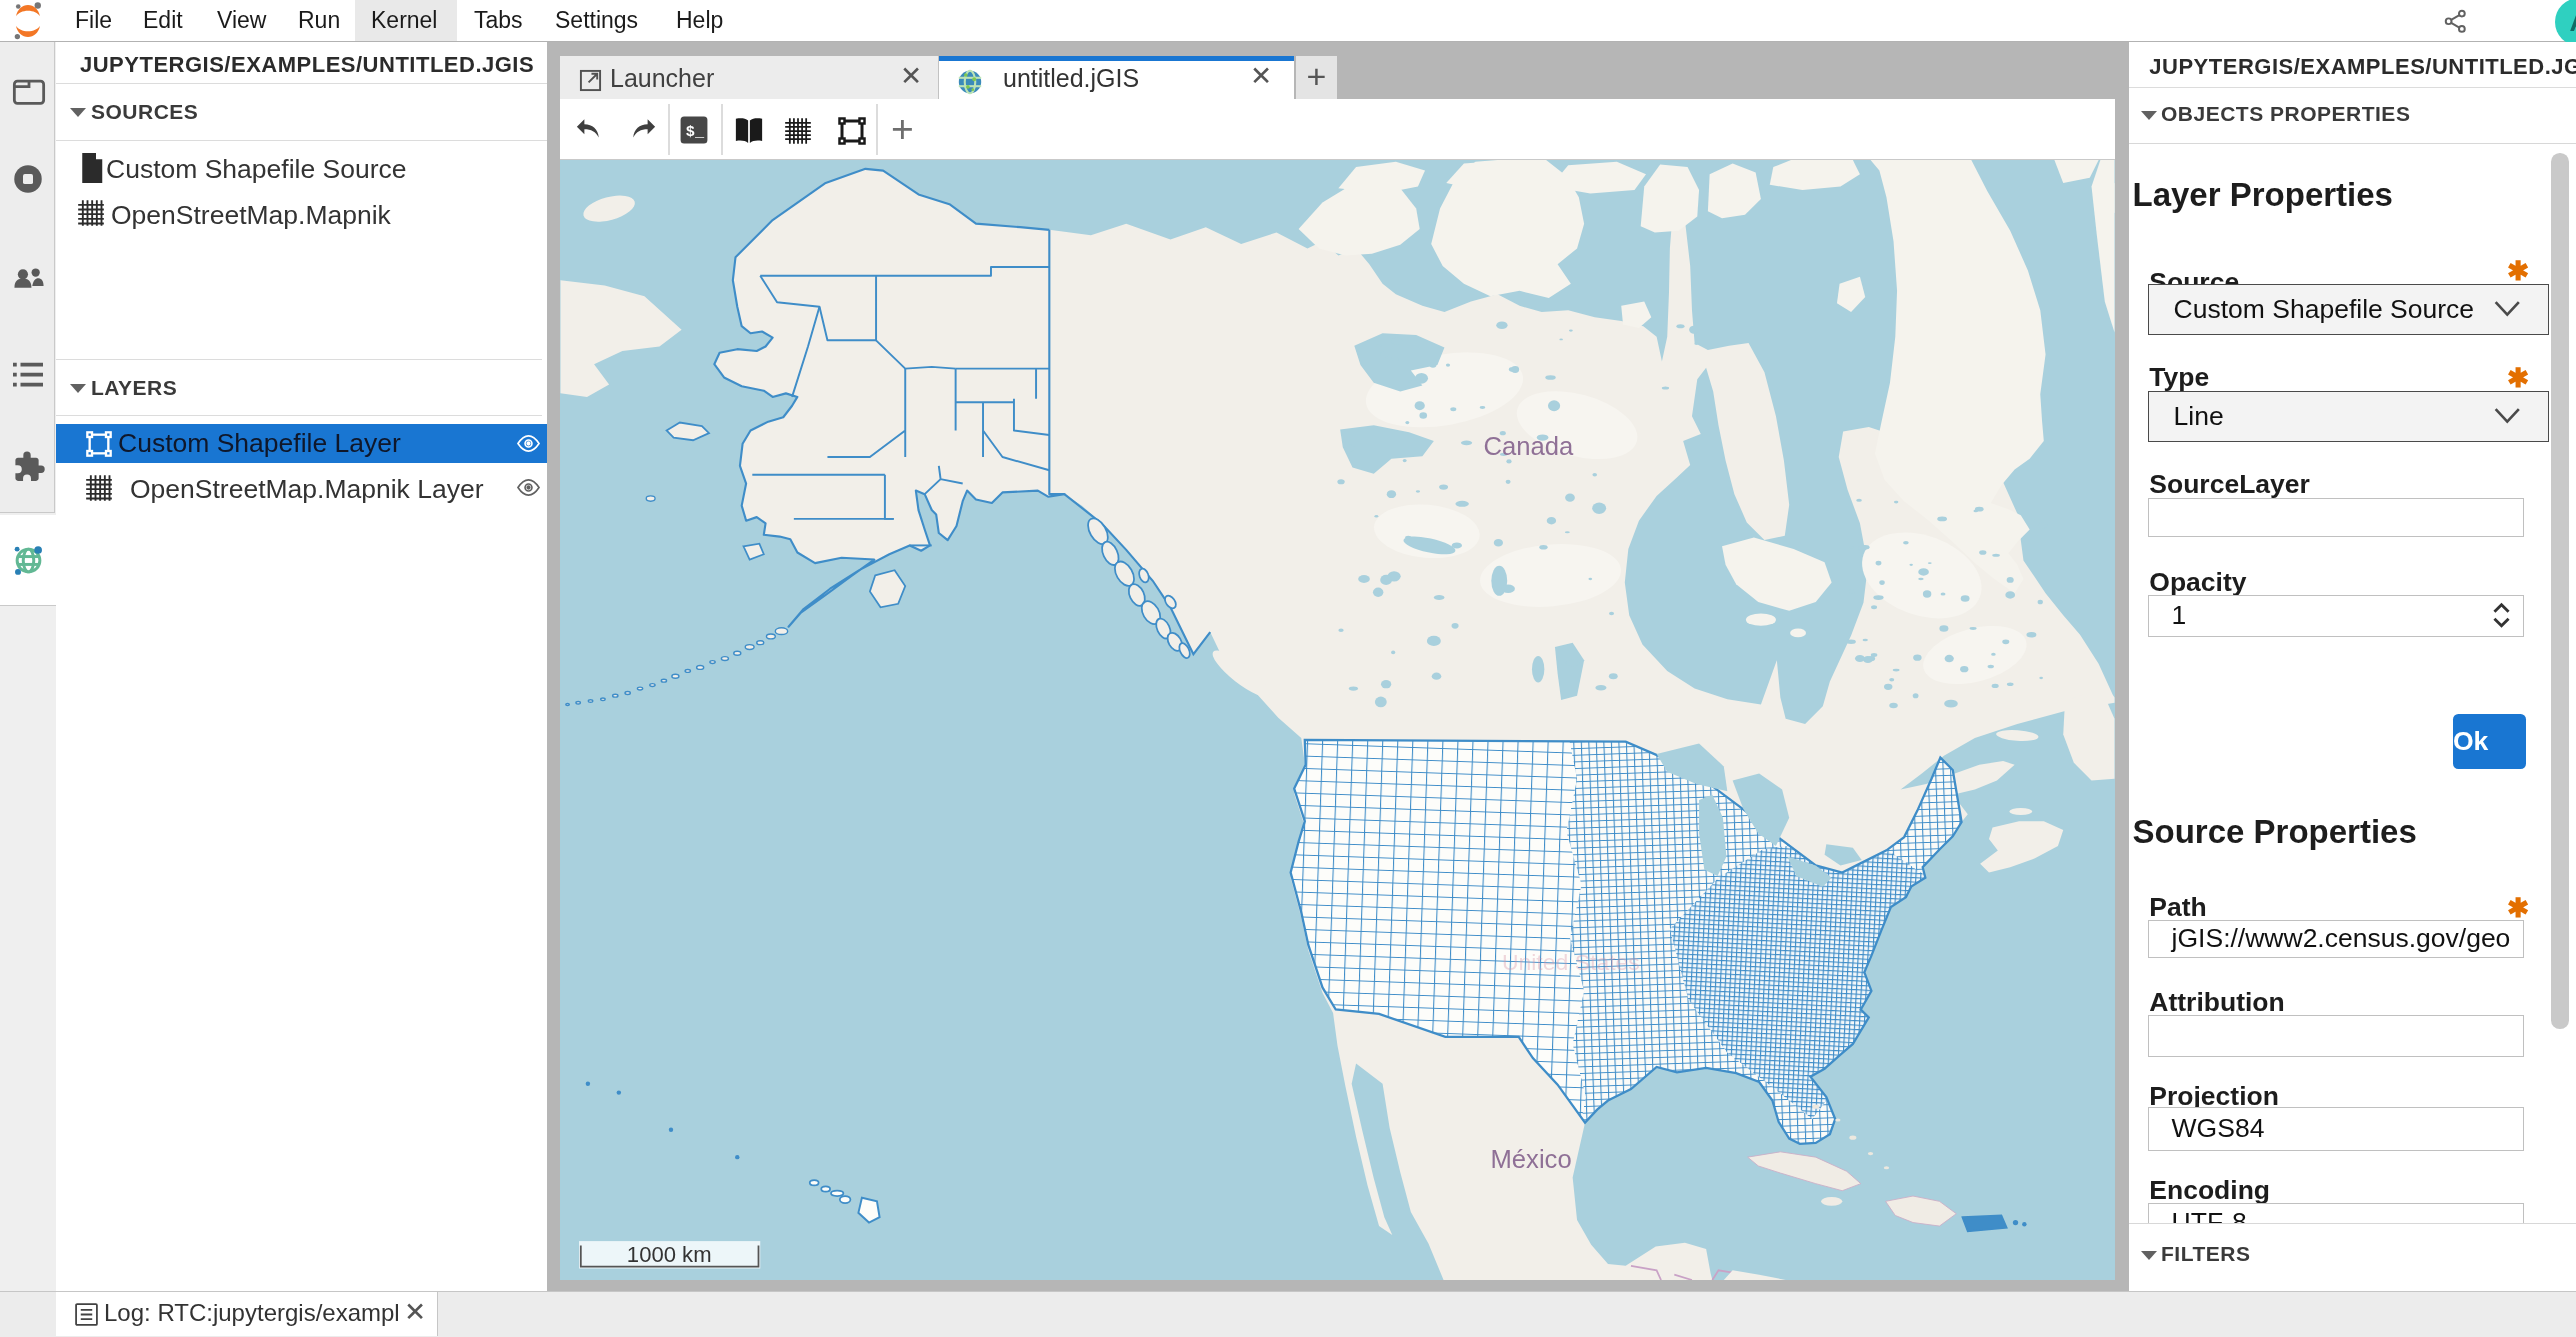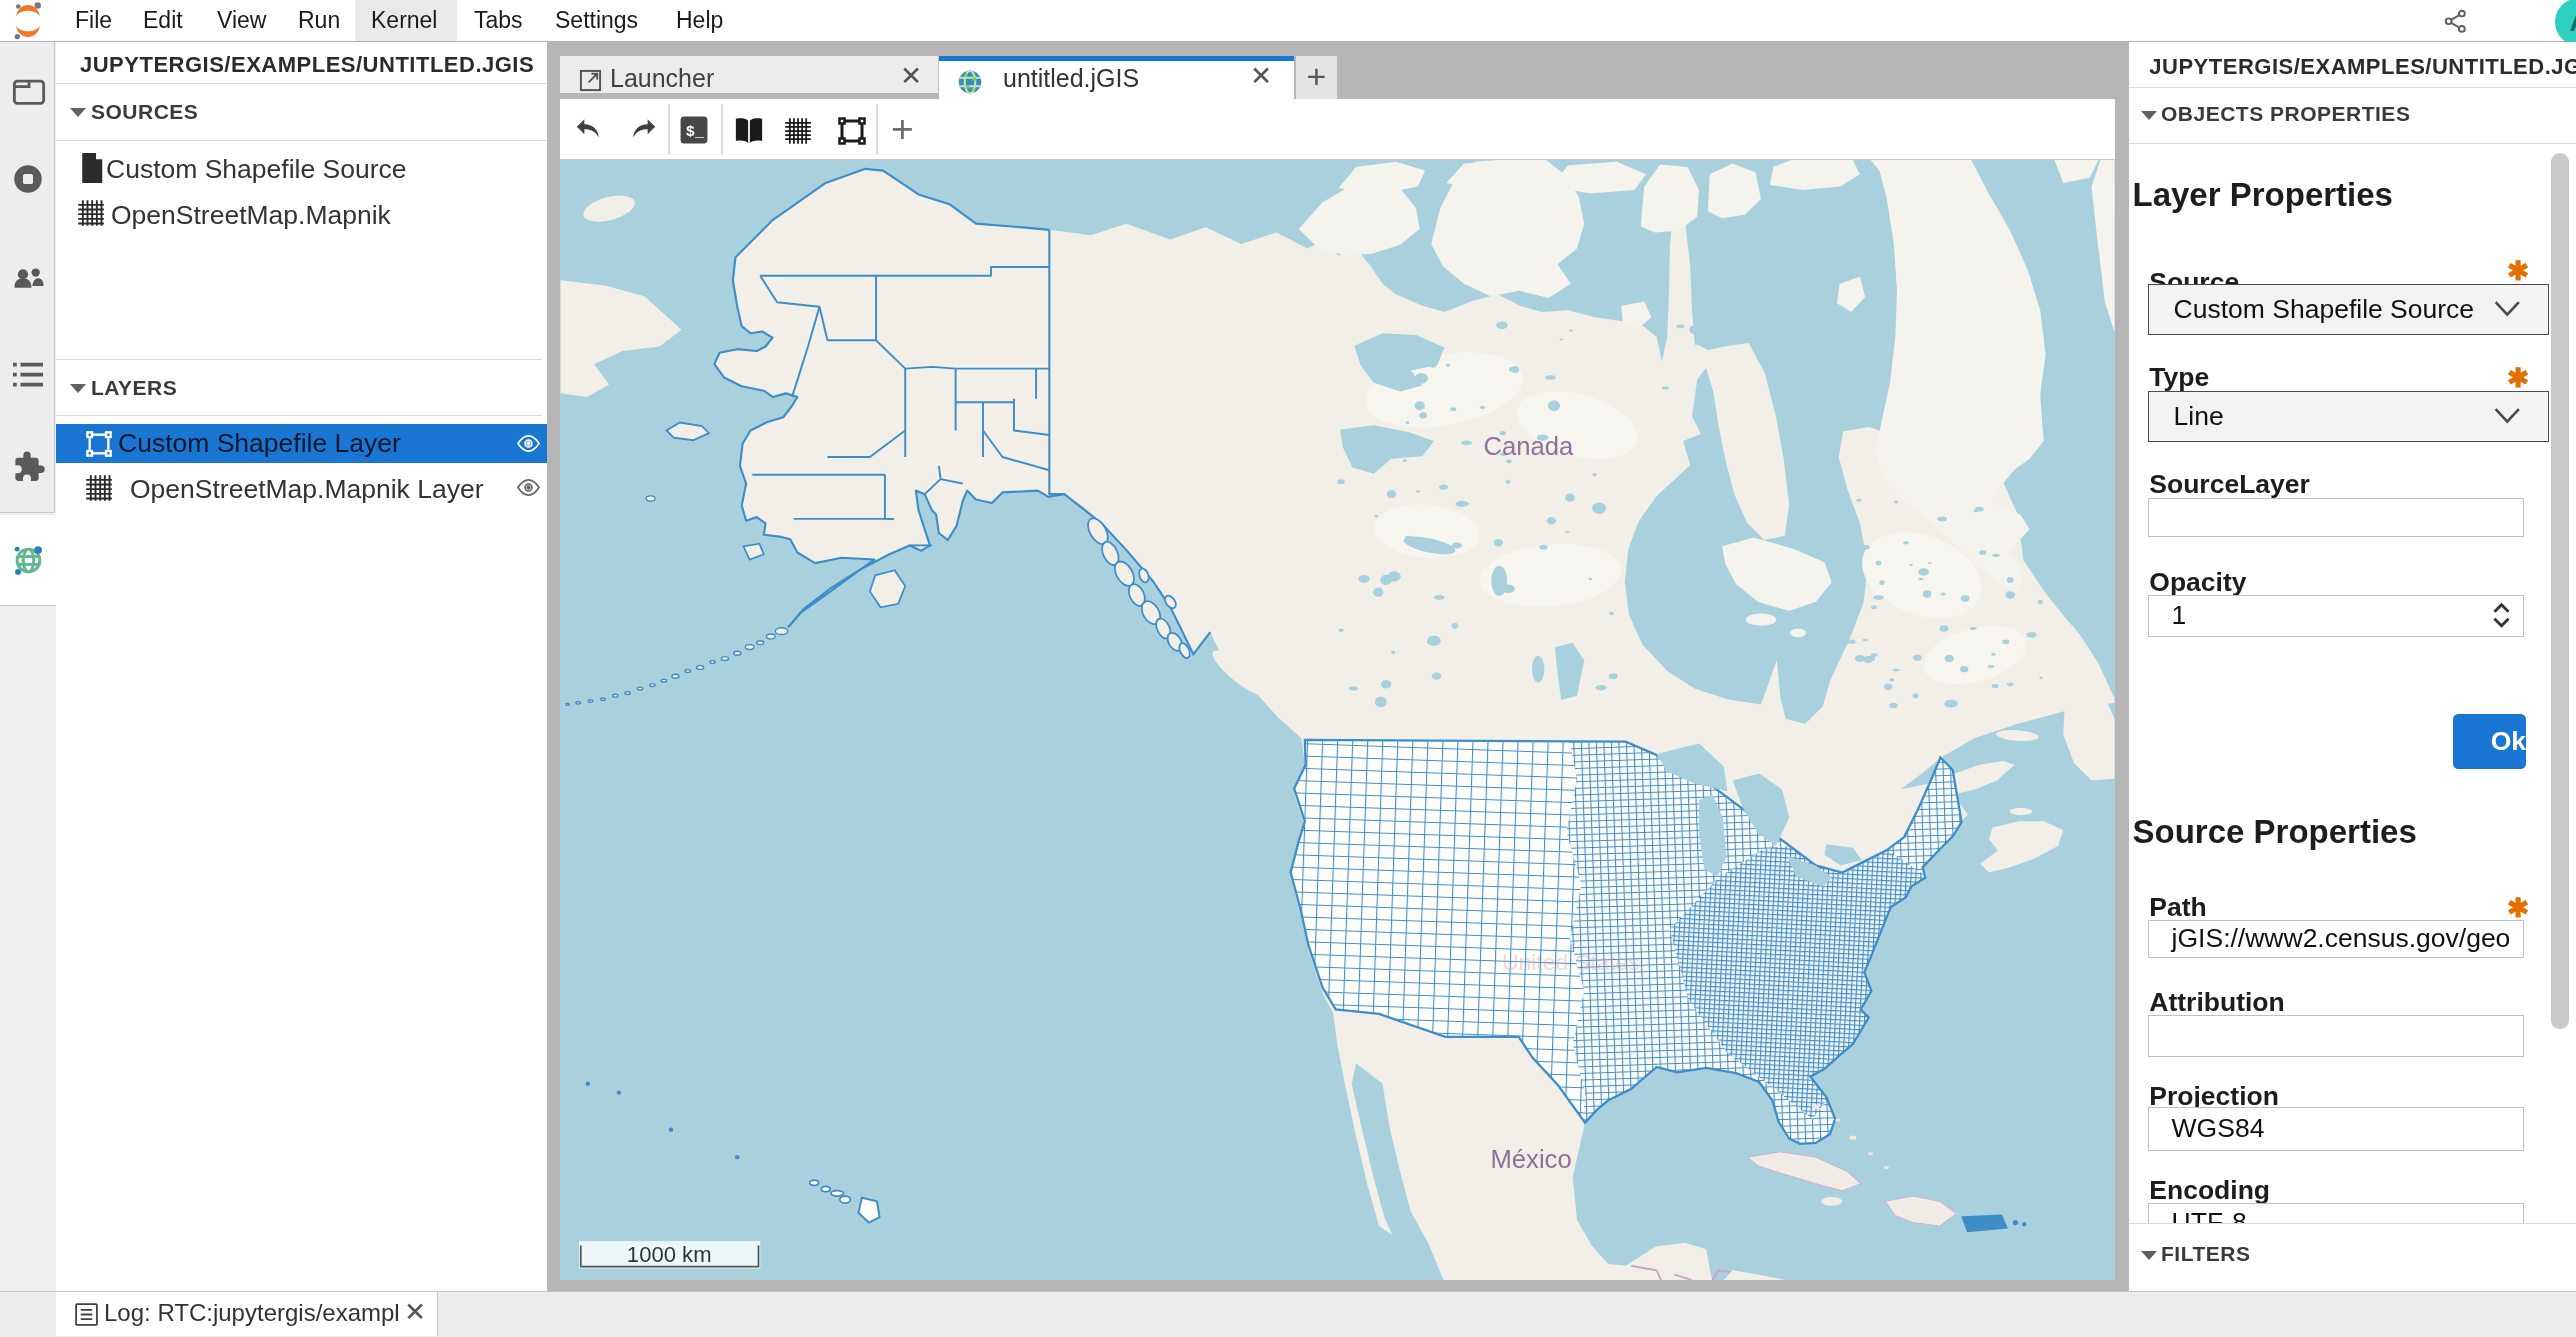"Launcher" div.abs { height: 37px -> 43px }
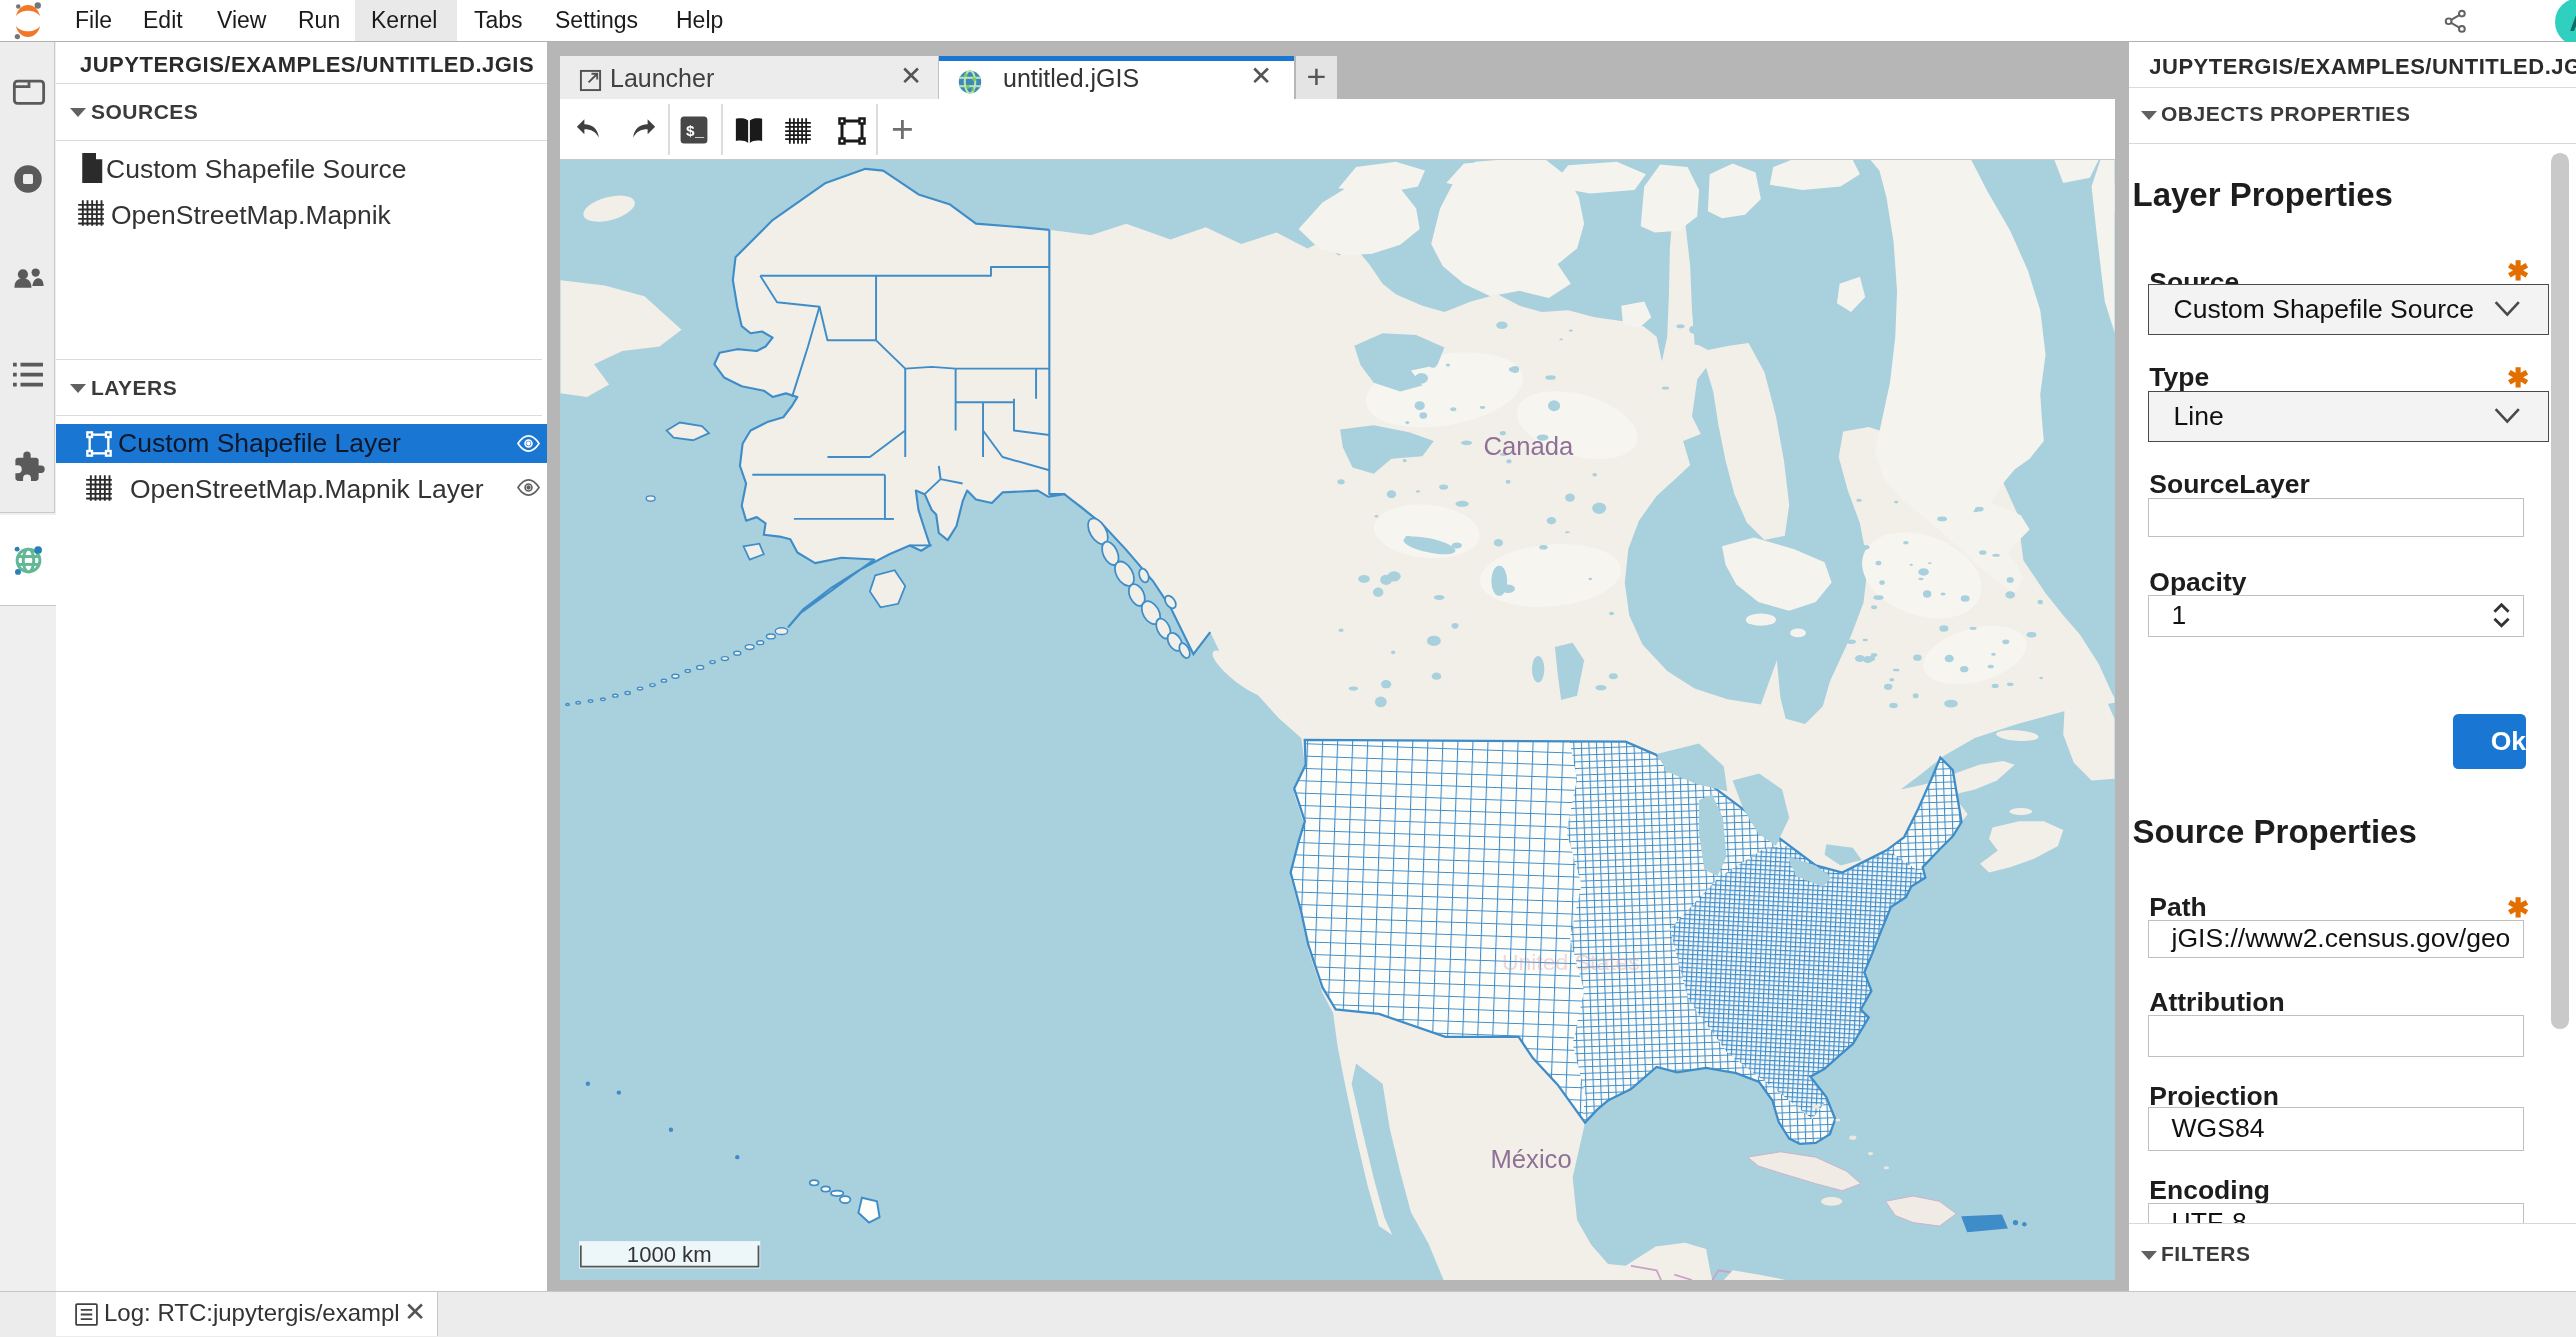"Ok" div.abs { text-align: right -> left }
